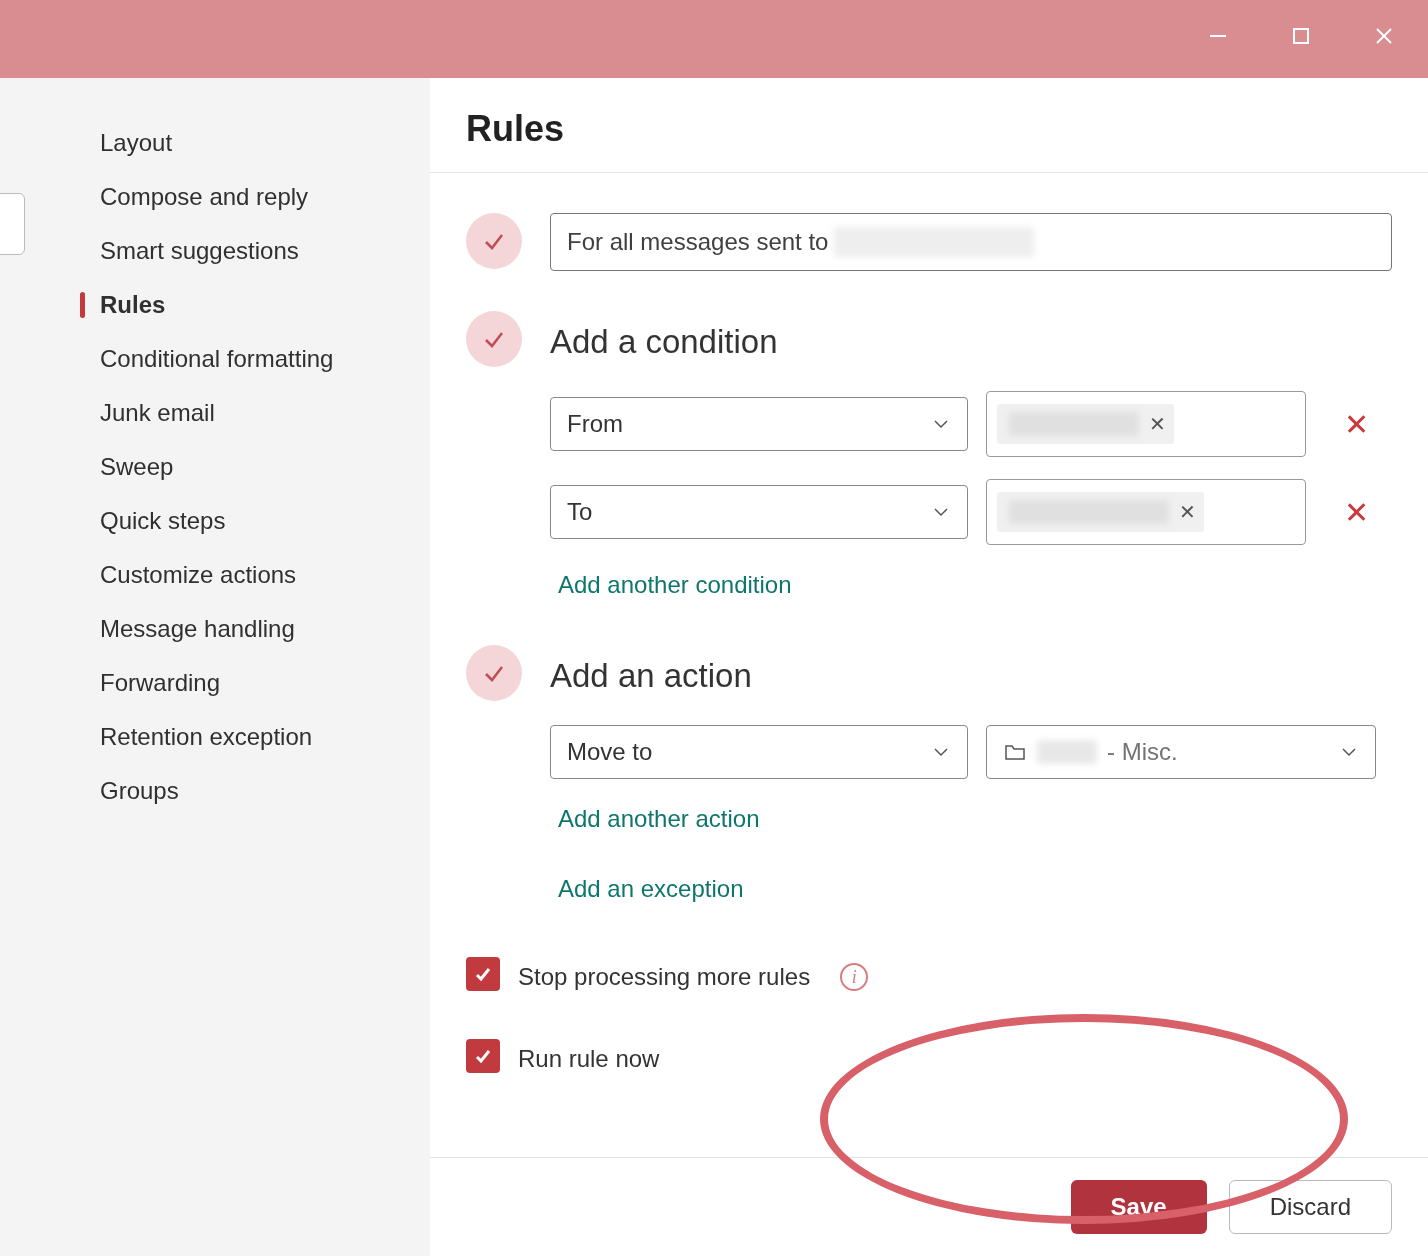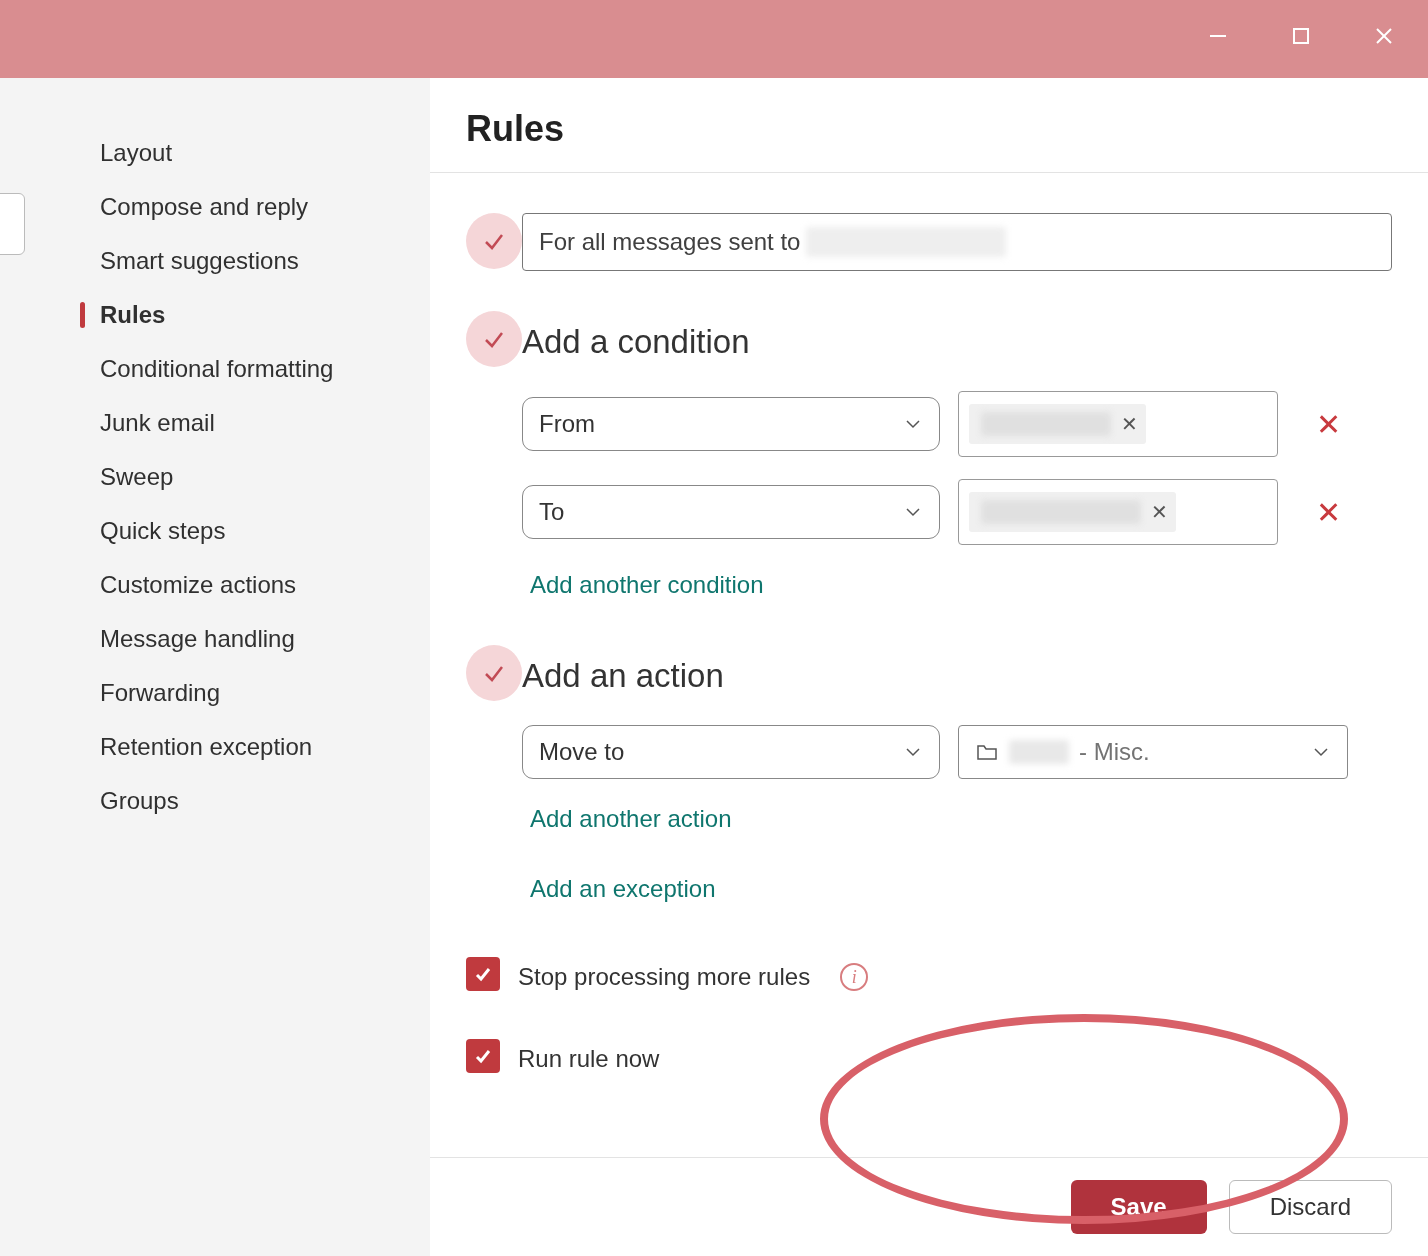"Layout" .sidebar { padding-top: 48px -> 38px }
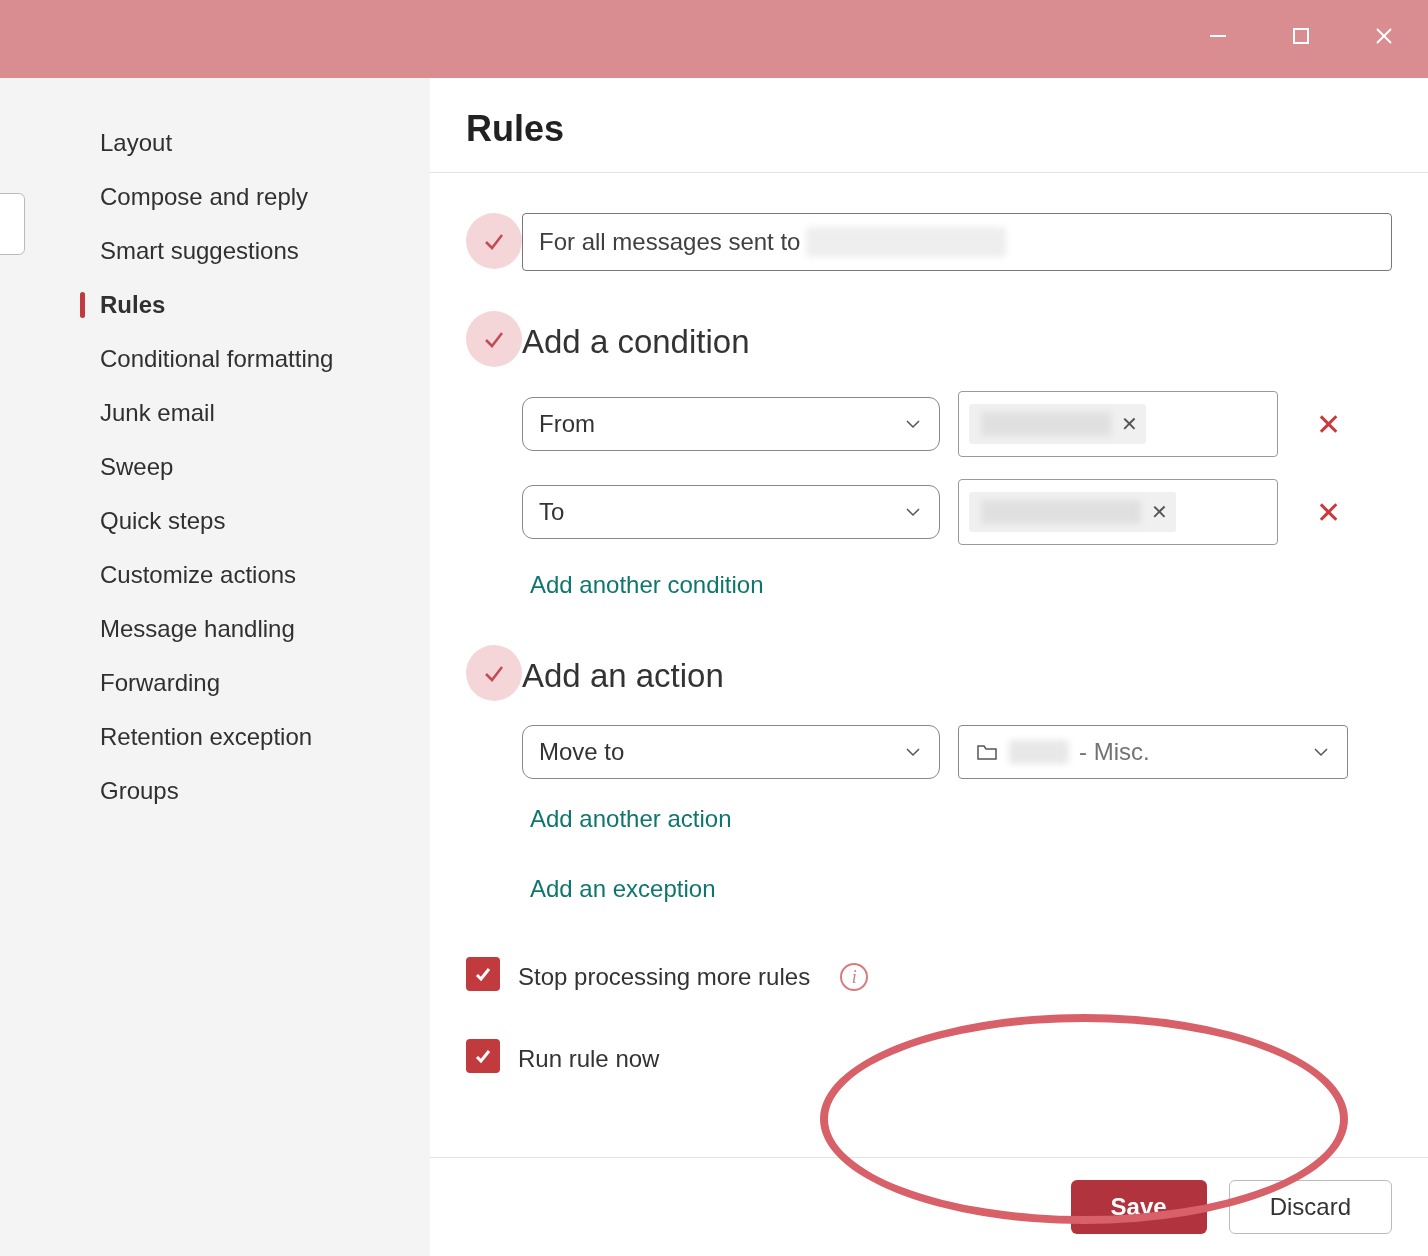"For all messages sent to" .section-row { gap: none -> 28px }
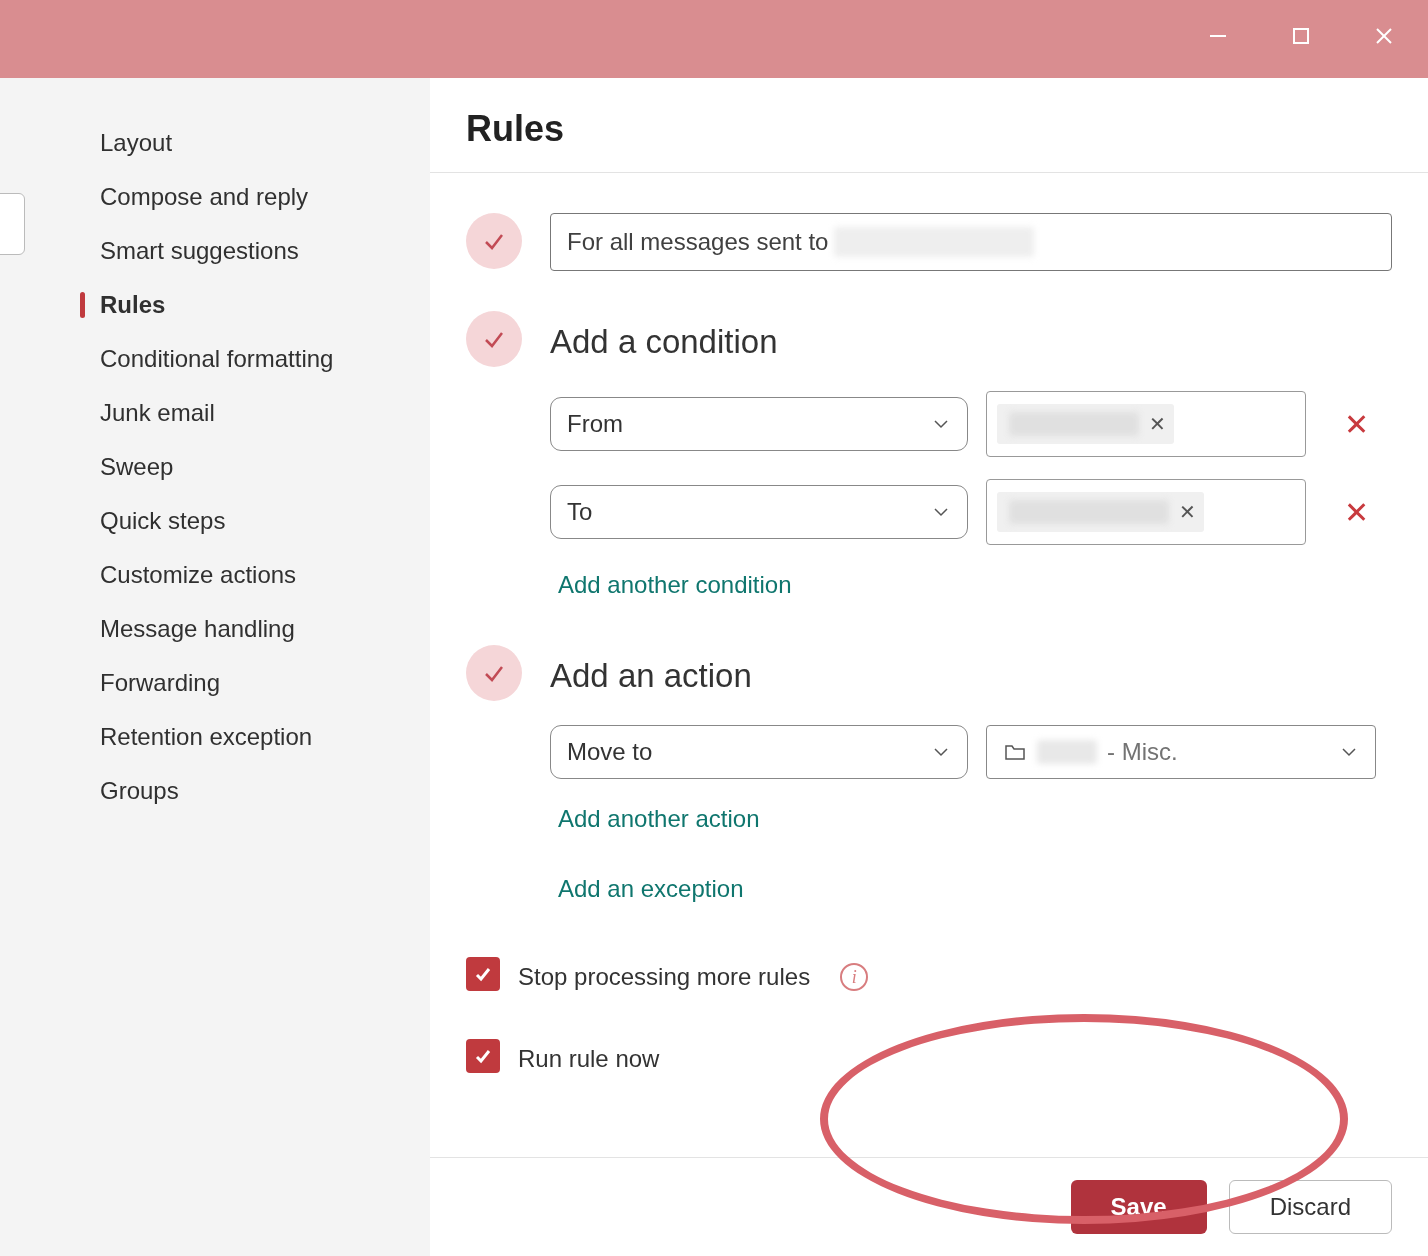"From" .dropdown { border-radius: 11px -> 4px }
